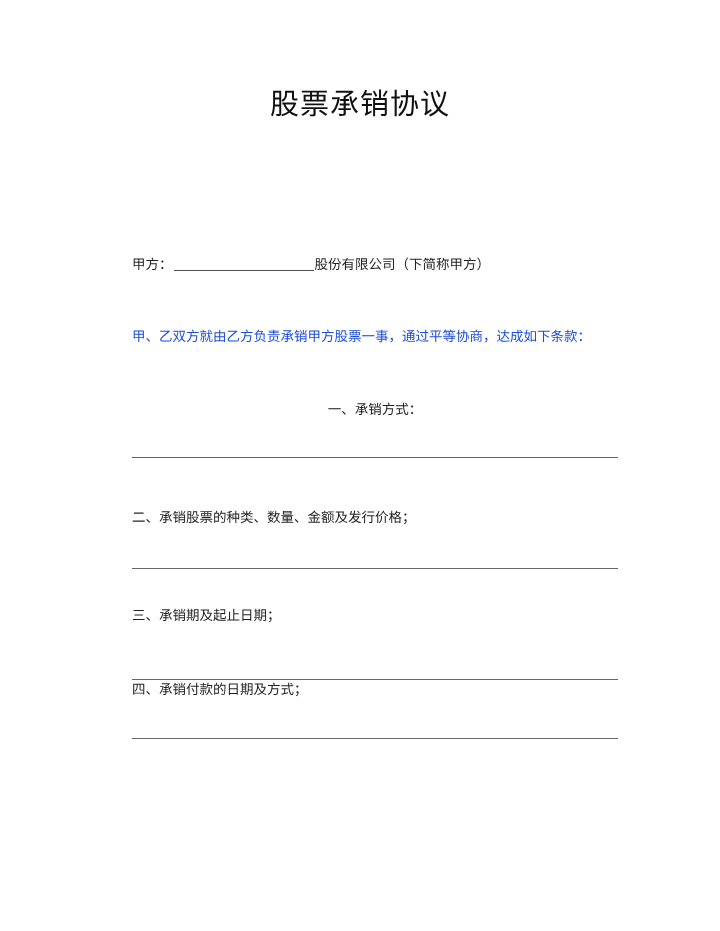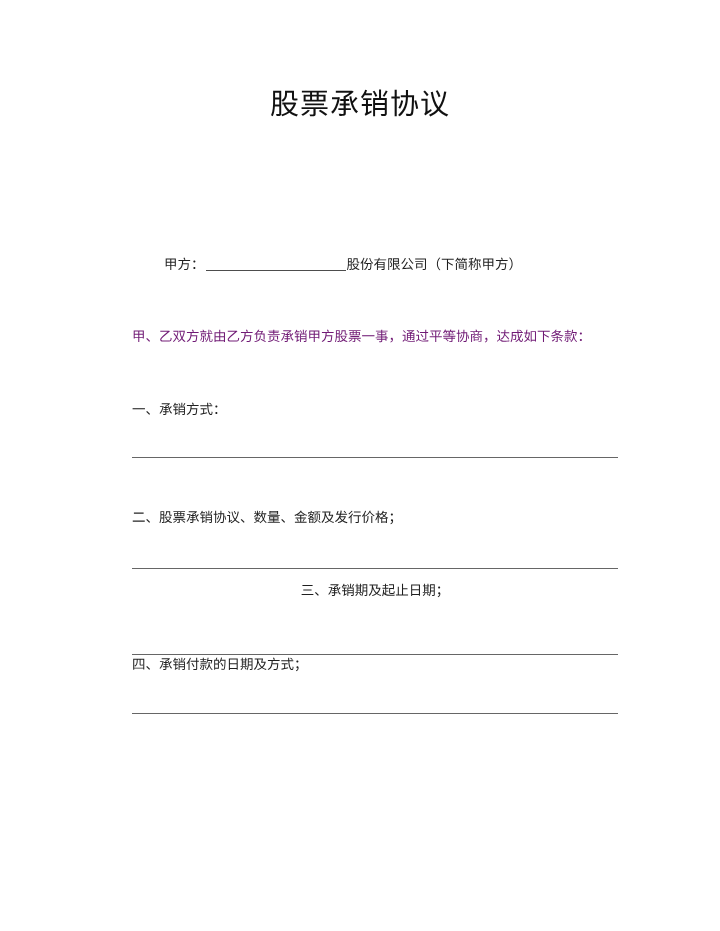"甲方：" .party-line .label { margin-left: 32px -> none }
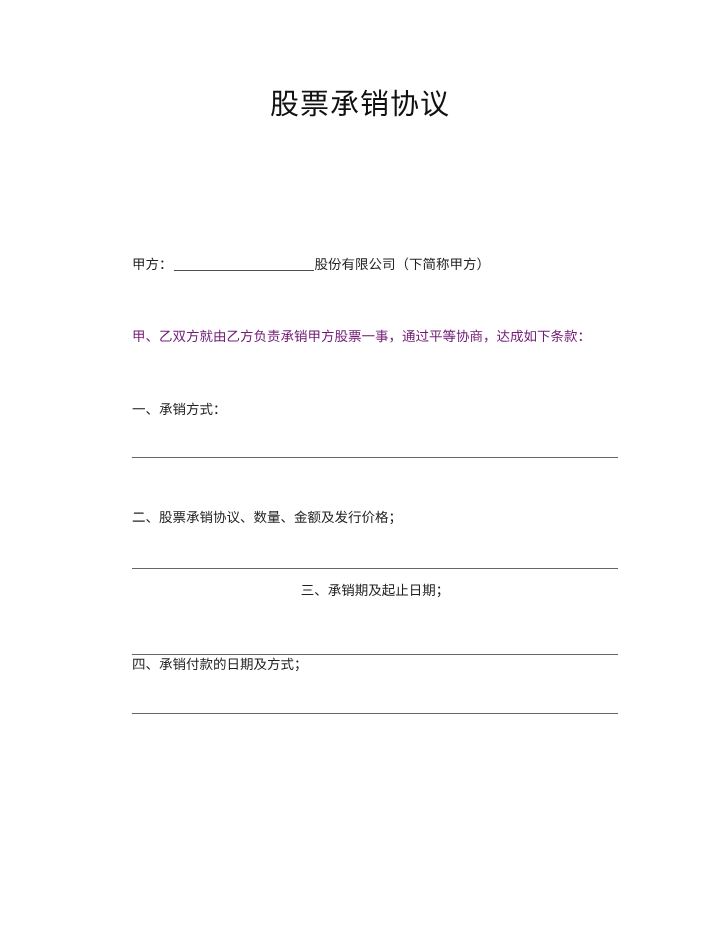"甲、乙双方就由乙方负责承销甲方股票一事，通过平等协商，达成如下条款：" .intro-para { color: #701a75 -> #1d4ed8 }
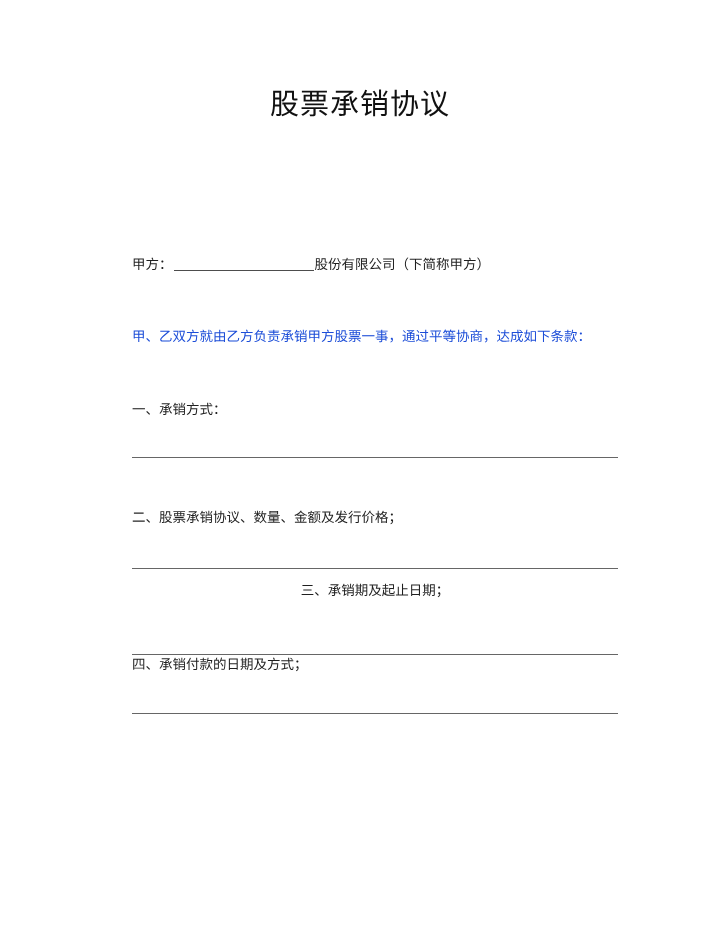"一、承销方式：" .sp-c1 { text-align: none -> center }
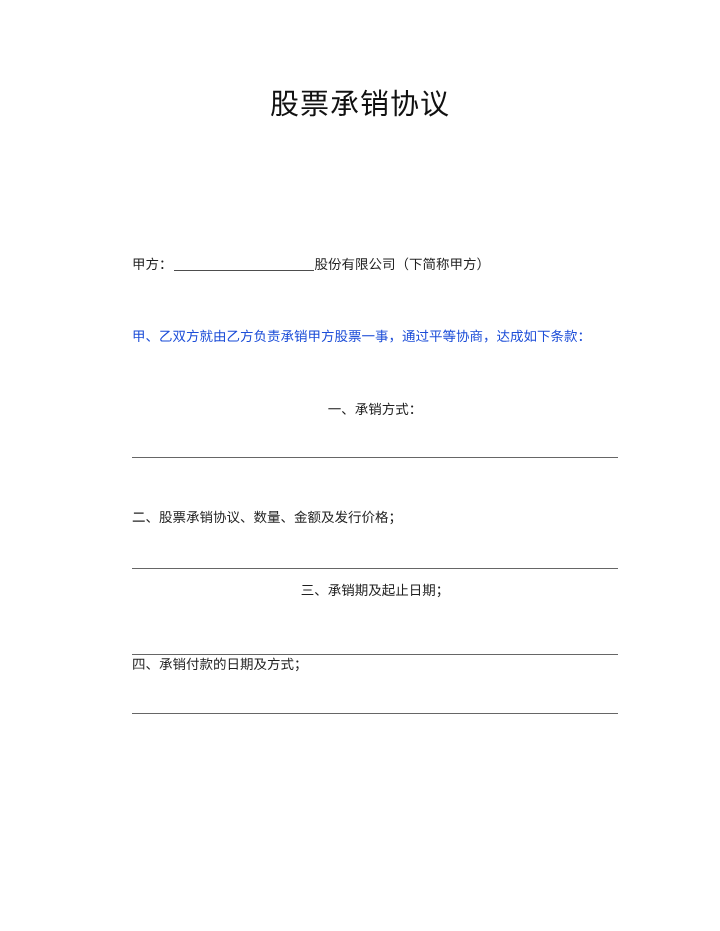"二、股票承销协议、数量、金额及发行价格；" div.clause { text: 股票承销协议 -> 承销股票的种类 }
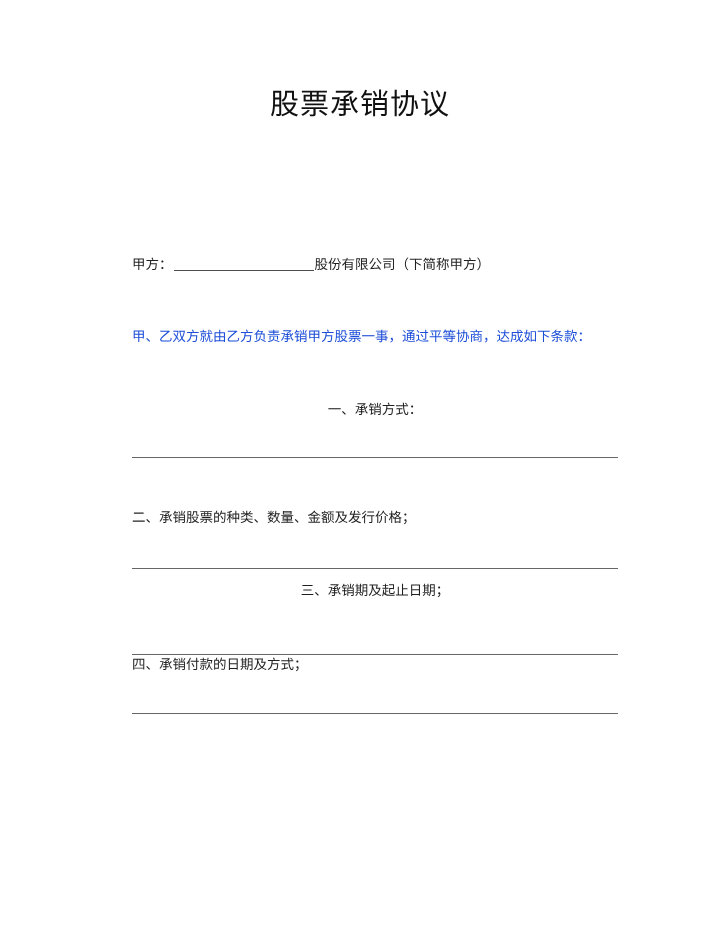"三、承销期及起止日期；" .sp-c3 { margin-top: 12px -> 37px; text-align: center -> none }
